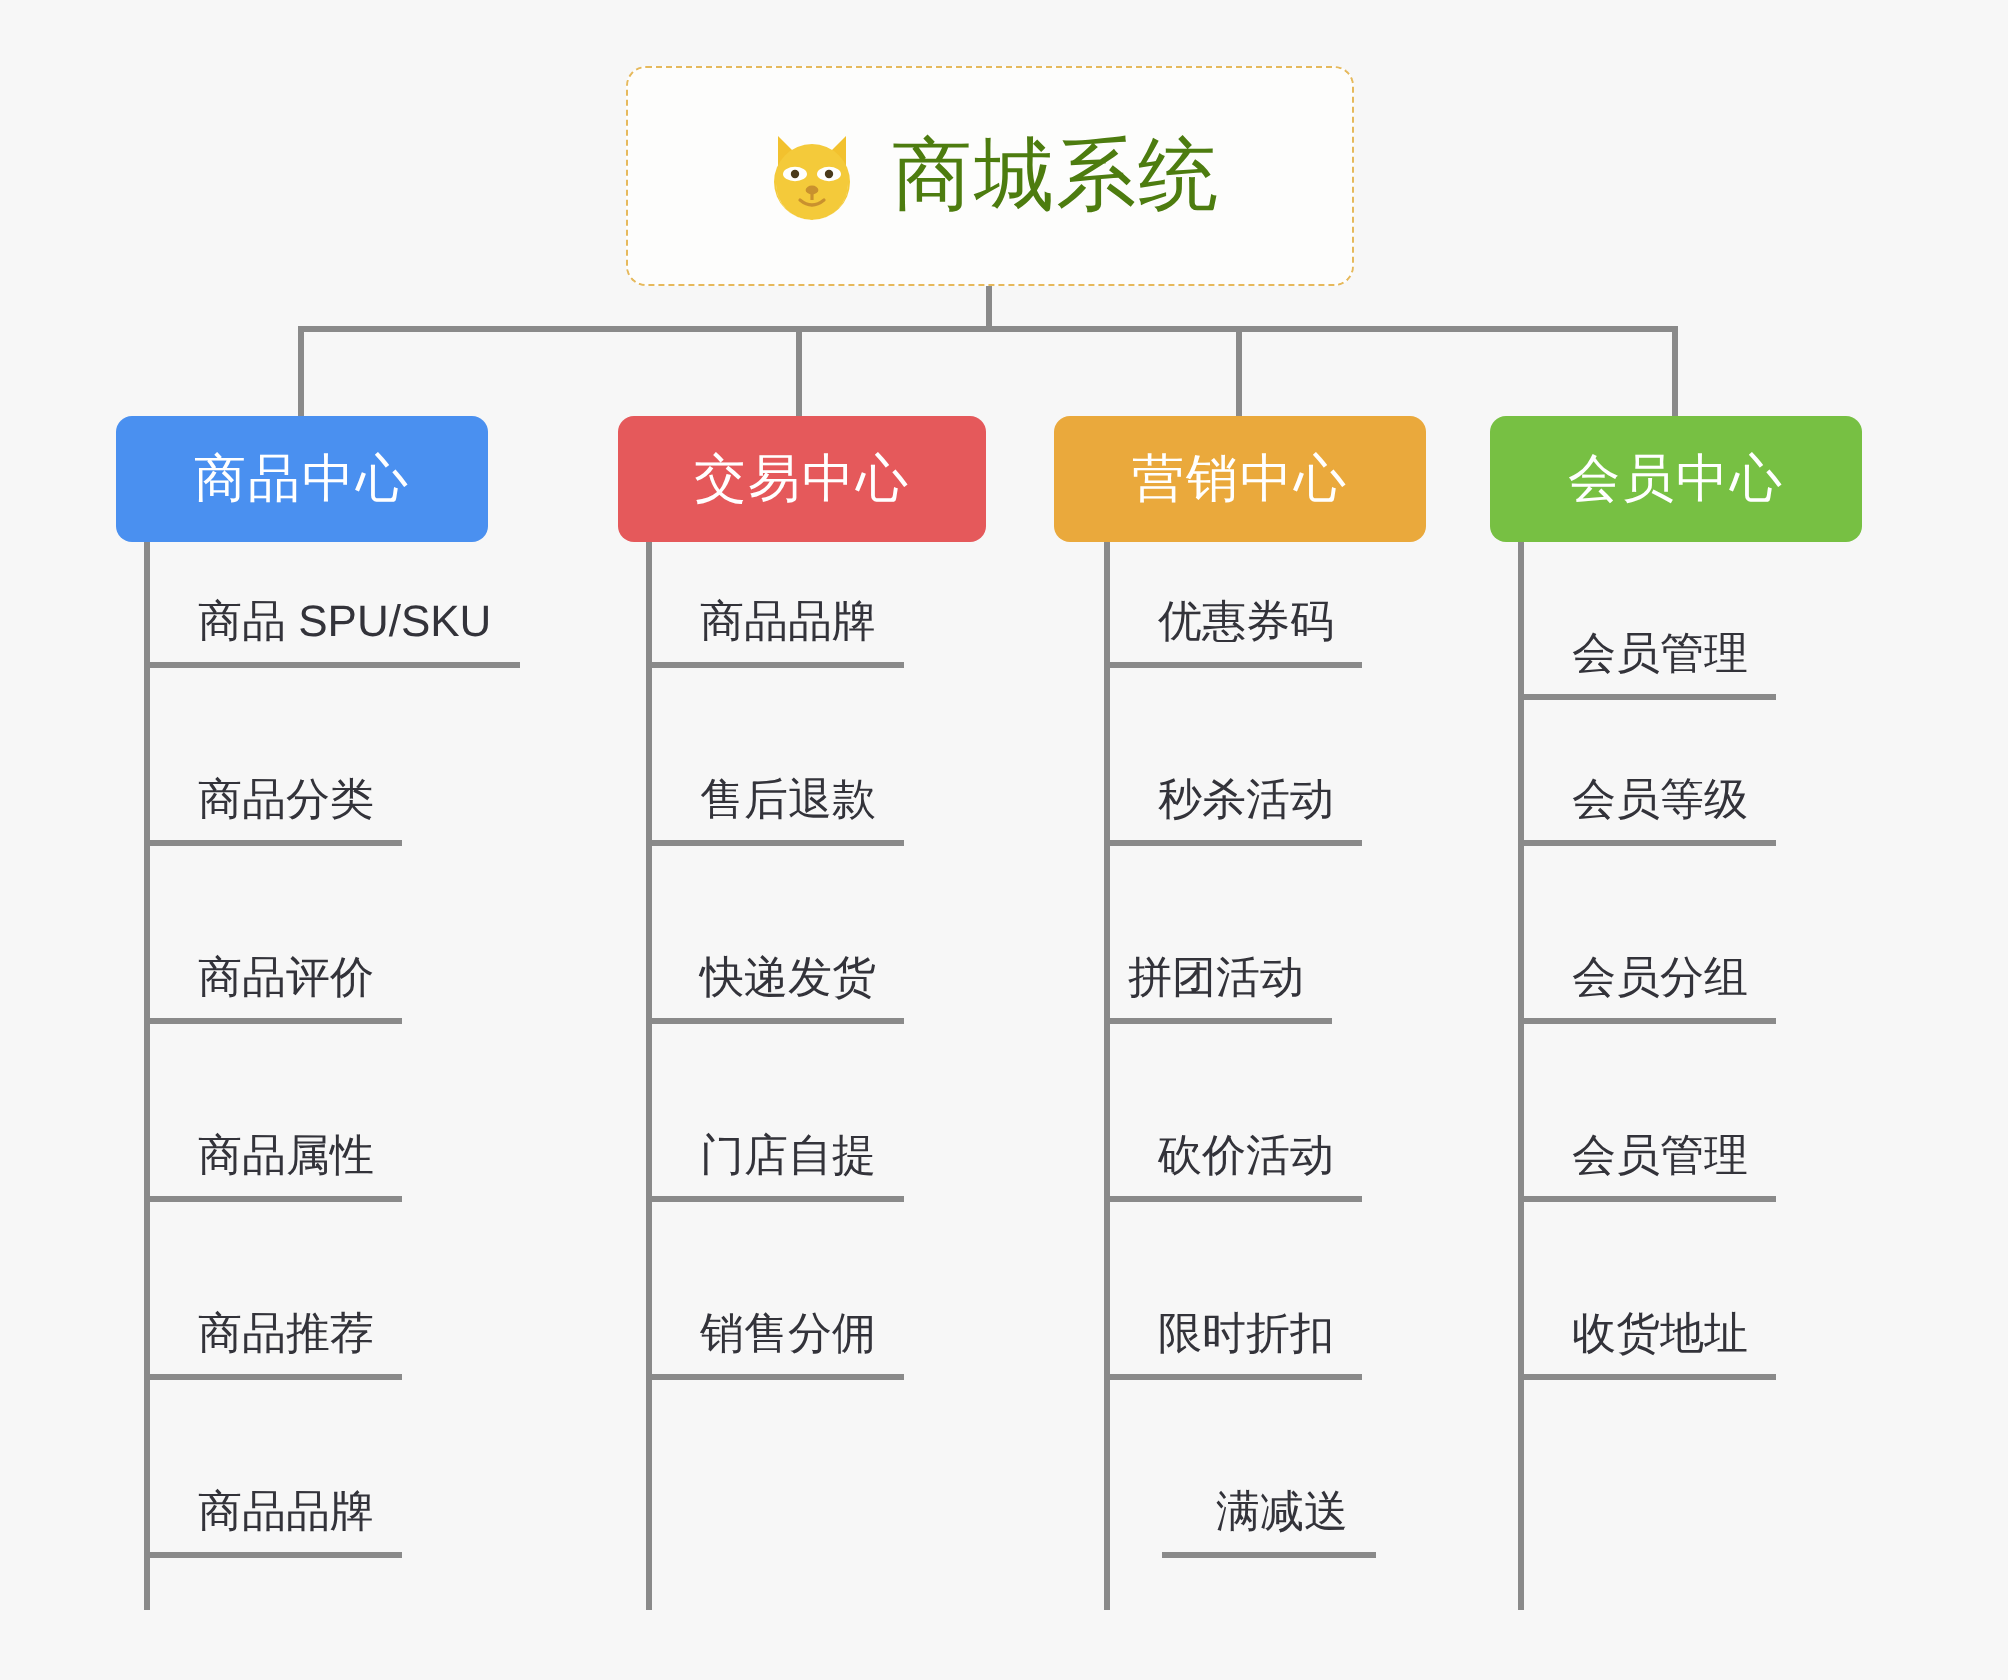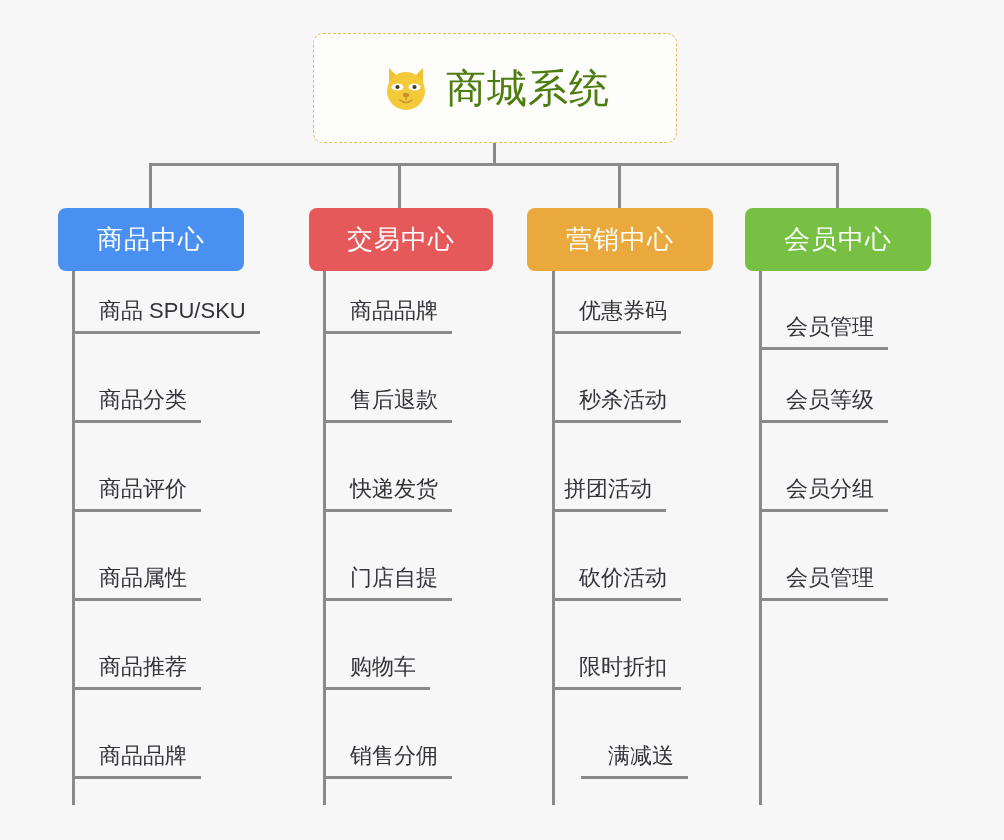"购物车" div.leaf { html: <div> <span>购物车</span> </div> -> none }
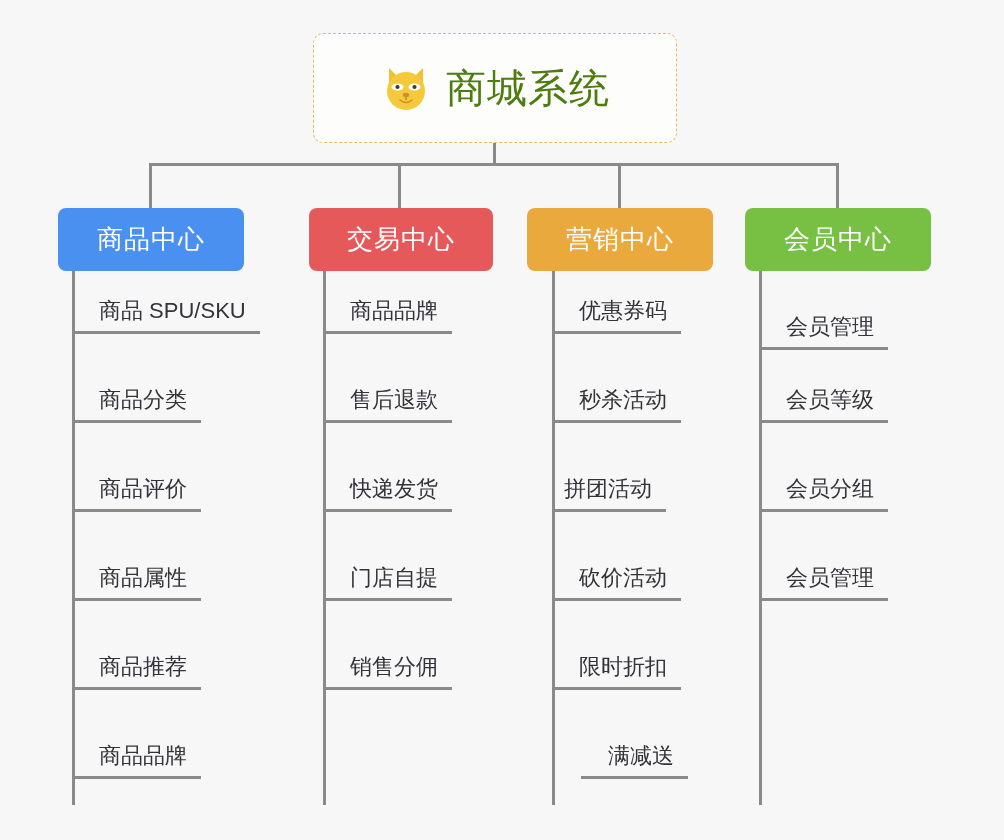"收货地址" div.leaf { html: none -> <div> <span>收货地址</span> </div> }
